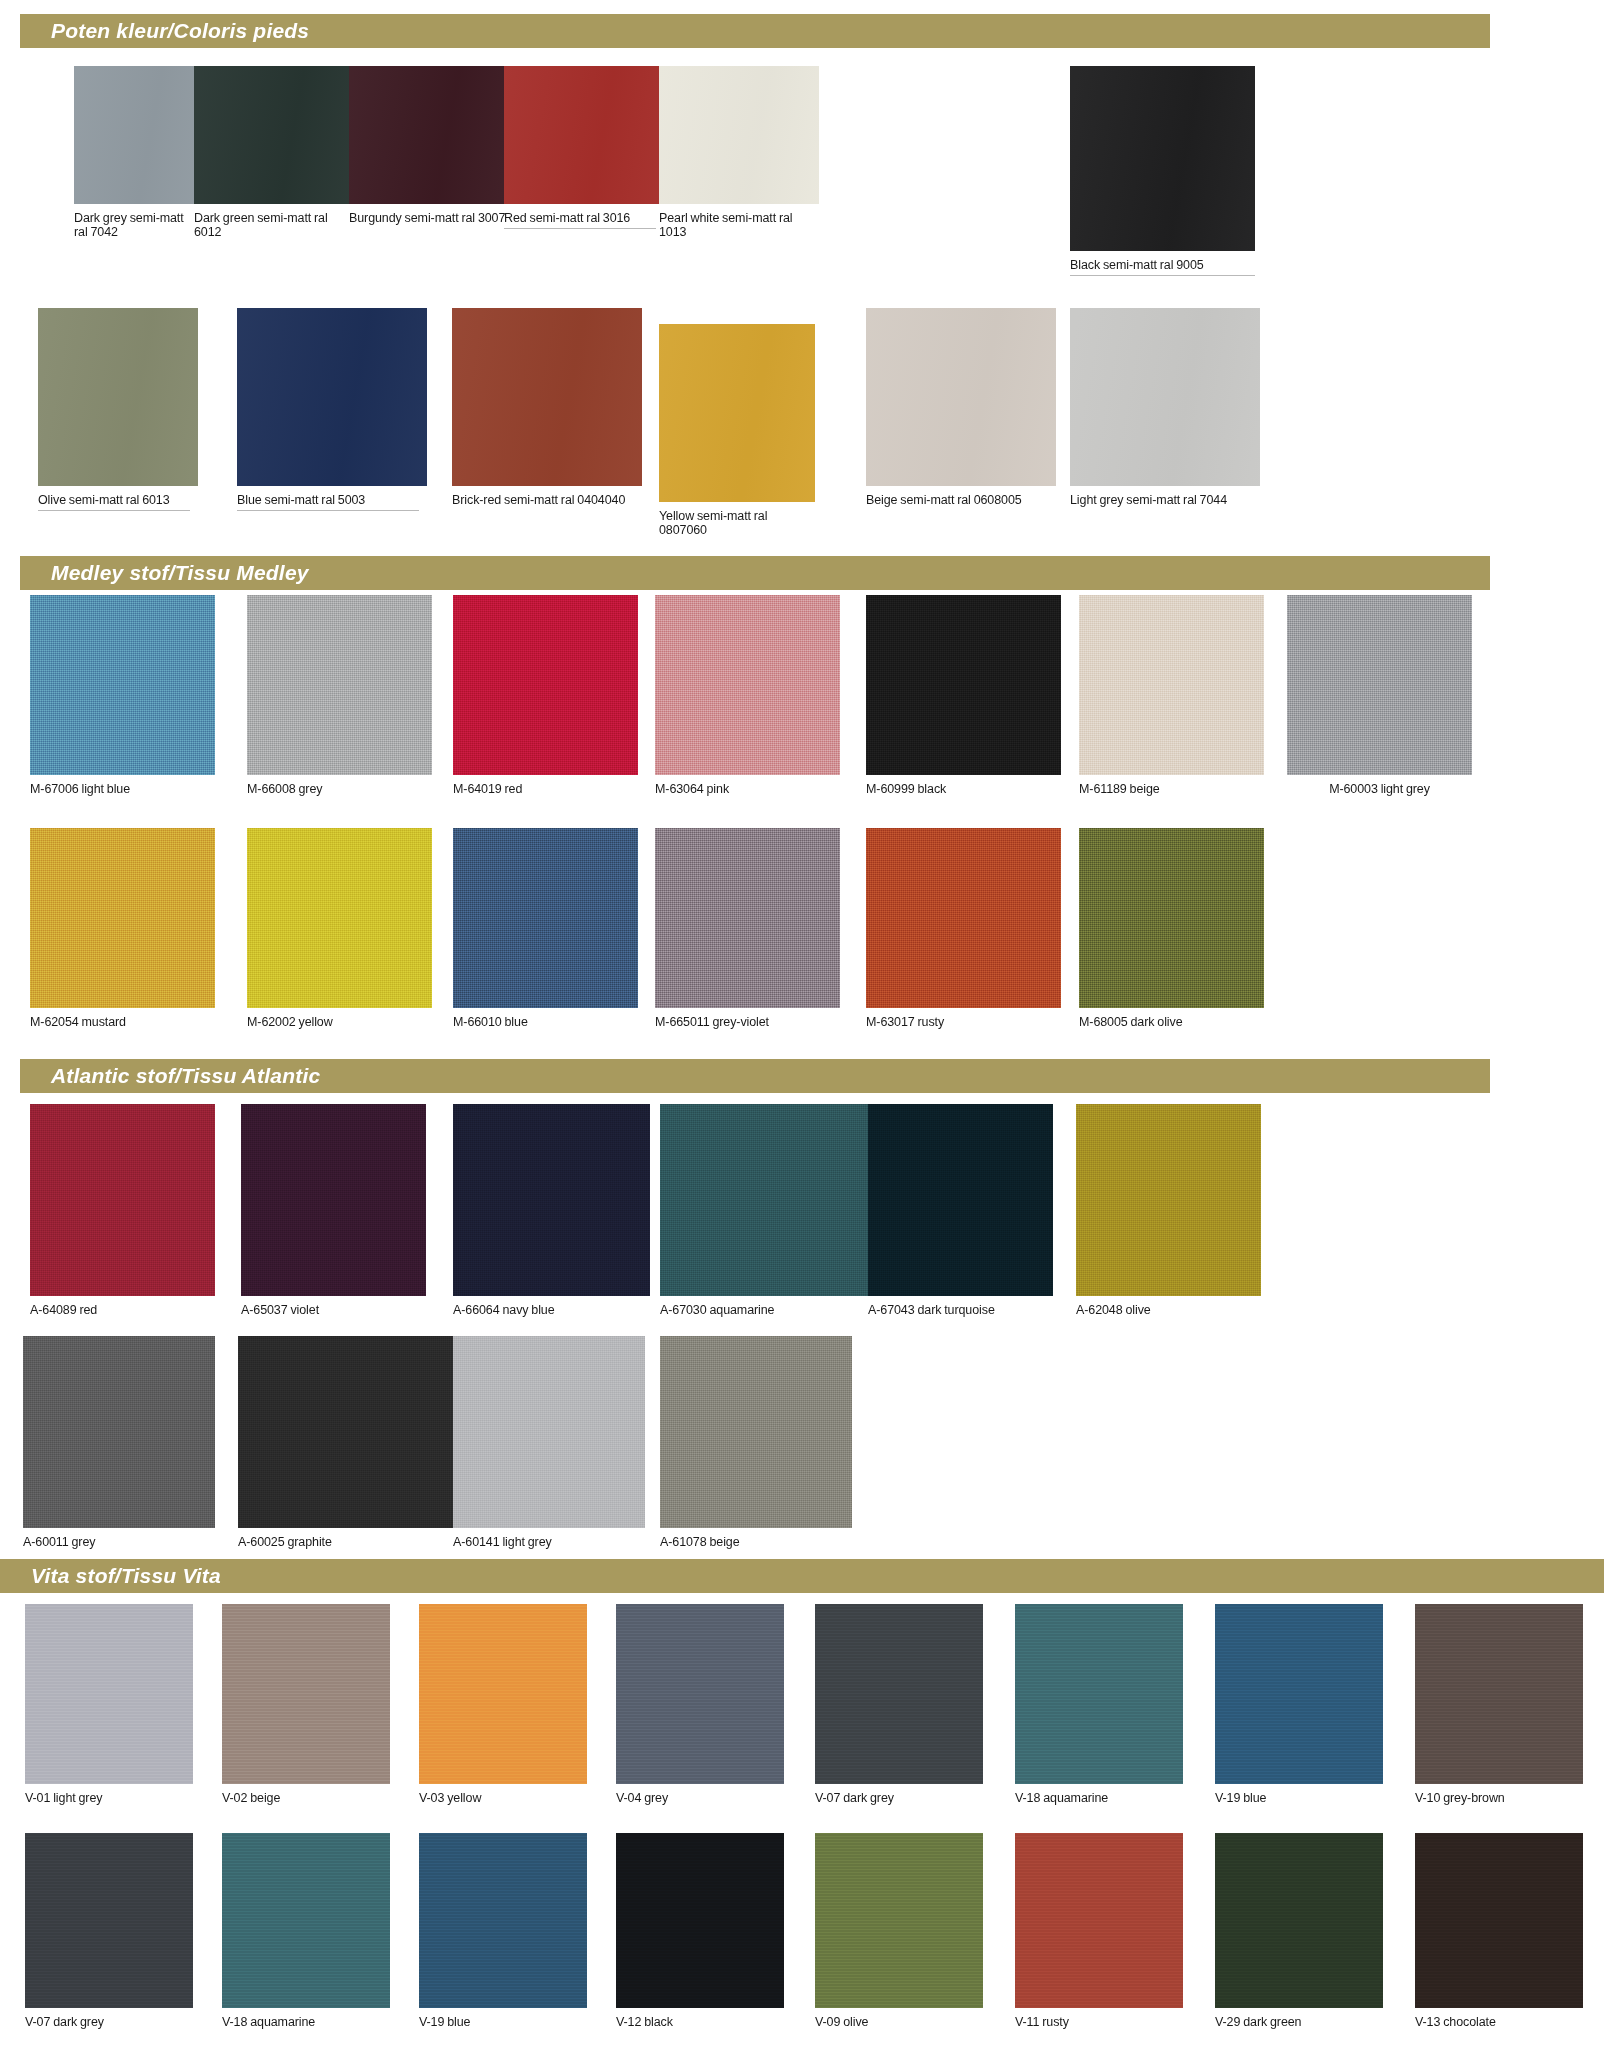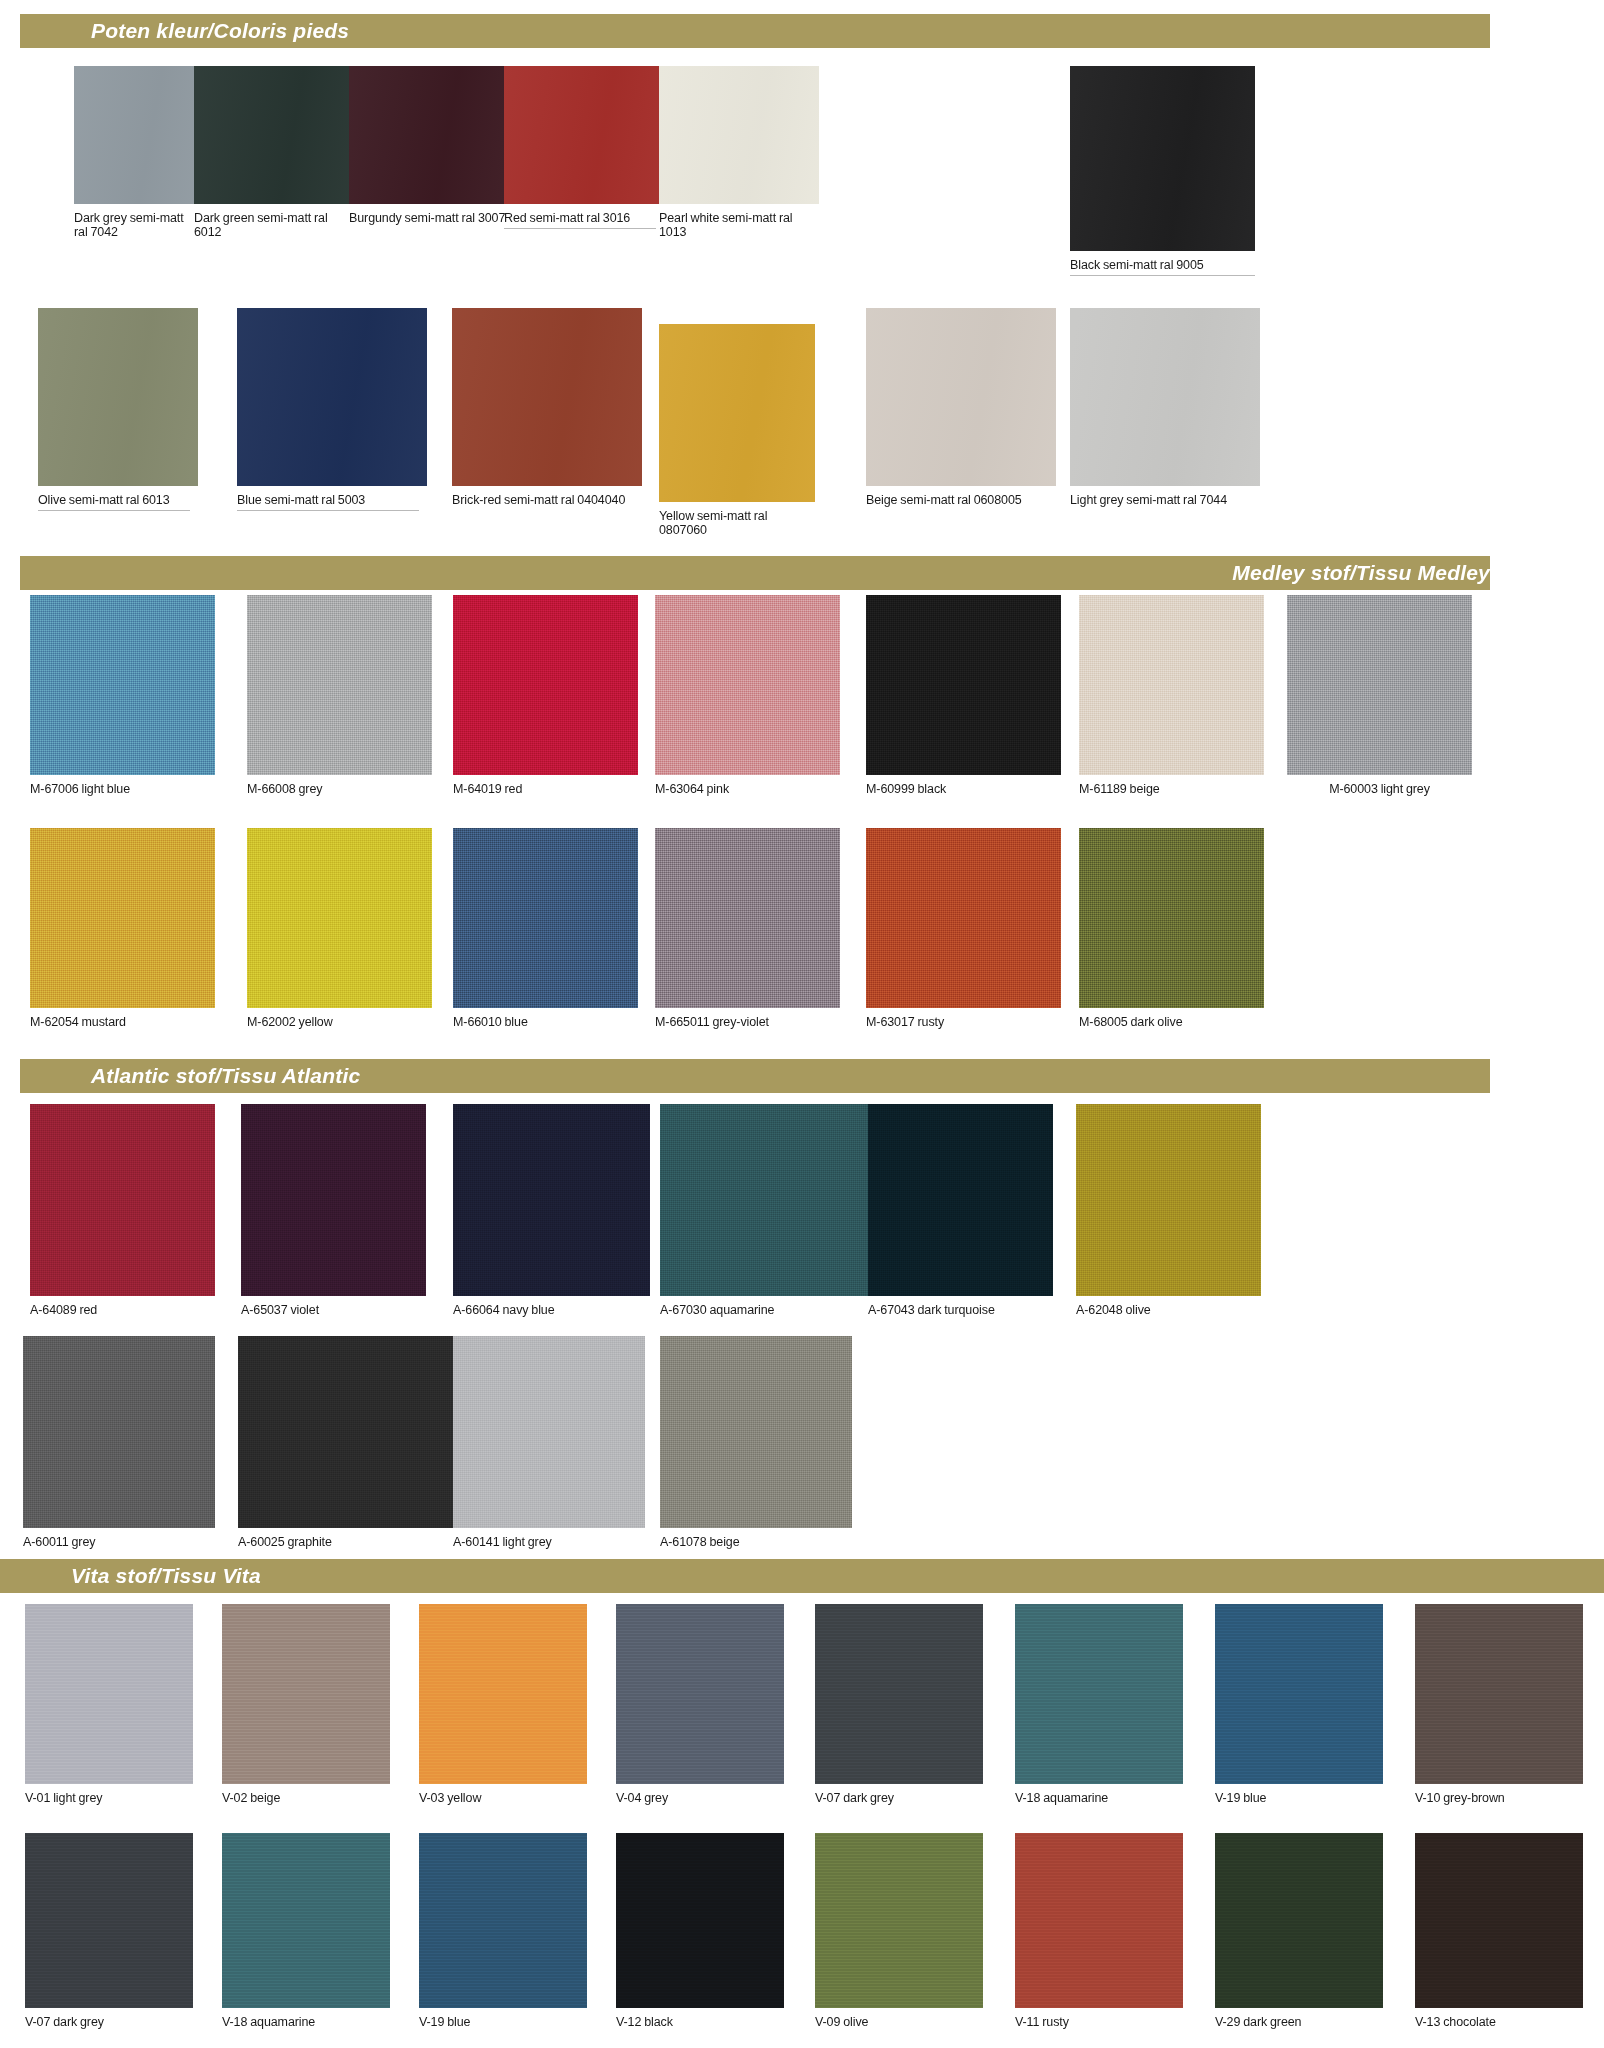"Poten kleur/Coloris pieds" .section-bar { padding-left: 40px -> none }
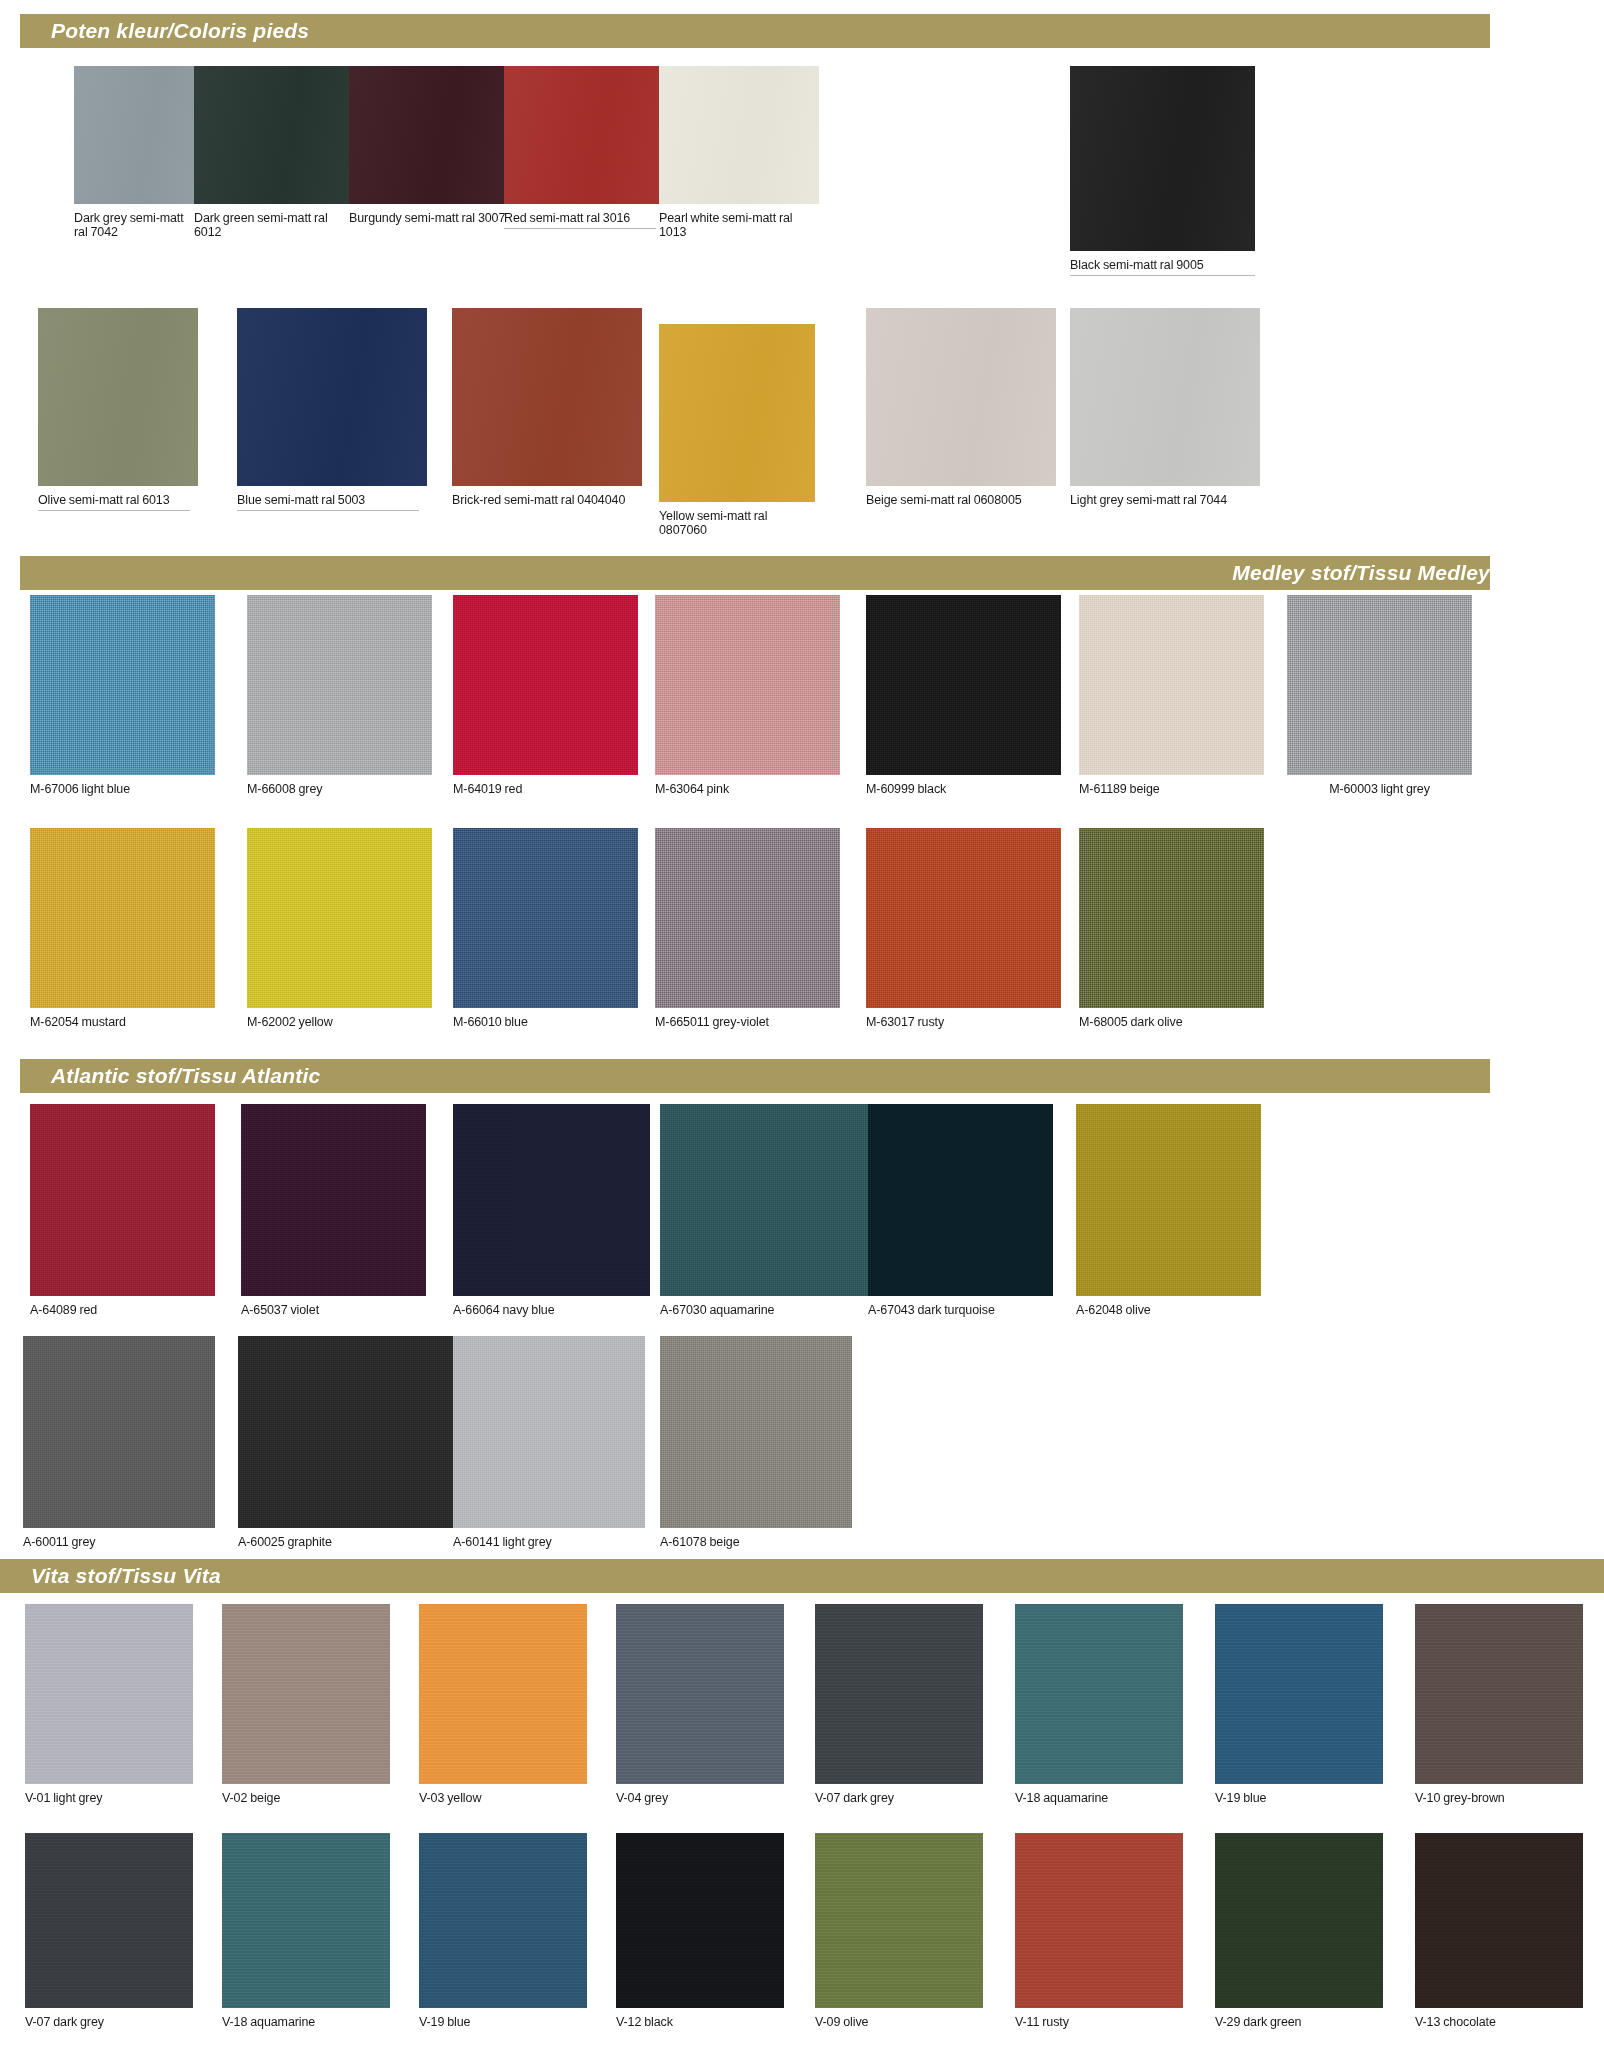"Medley stof/Tissu Medley" div.section-bar { justify-content: flex-end -> none }
